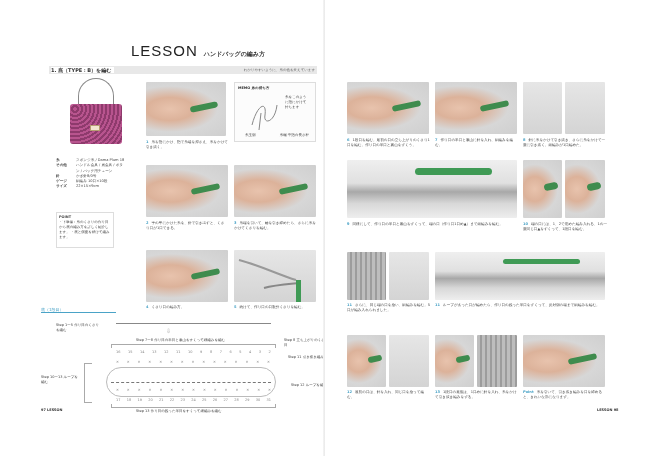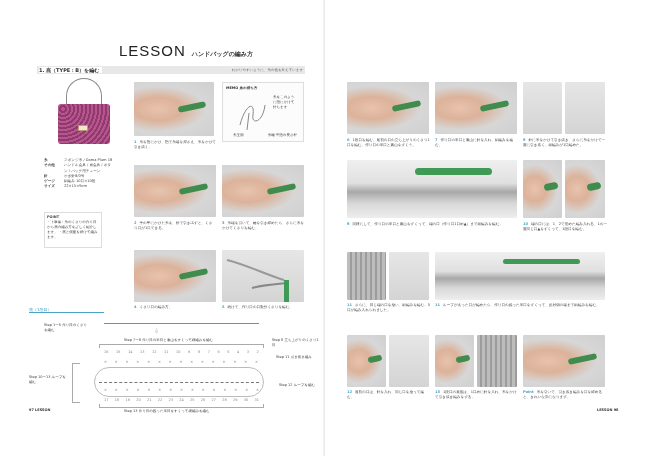"LESSON" .page-left { left: 4px -> 16px }
